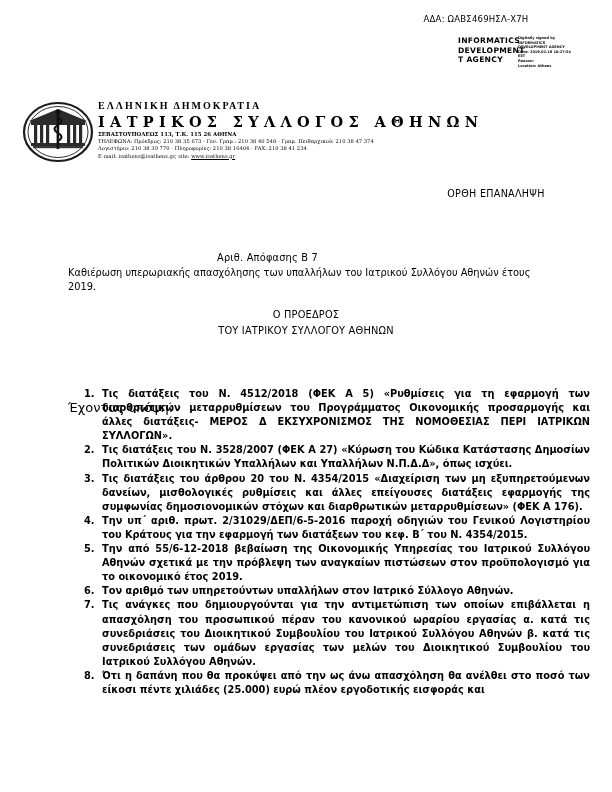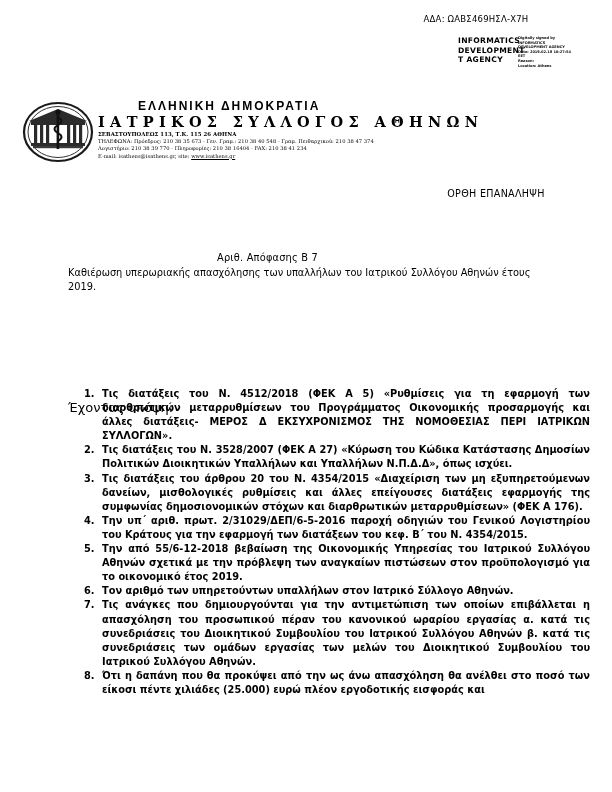"ΕΛΛΗΝΙΚΗ ΔΗΜΟΚΡΑΤΙΑ" .lh-l1 { font-family: Liberation Sans, sans-serif -> Liberation Serif, serif; font-size: 12px -> 10px; margin-left: 40px -> none }
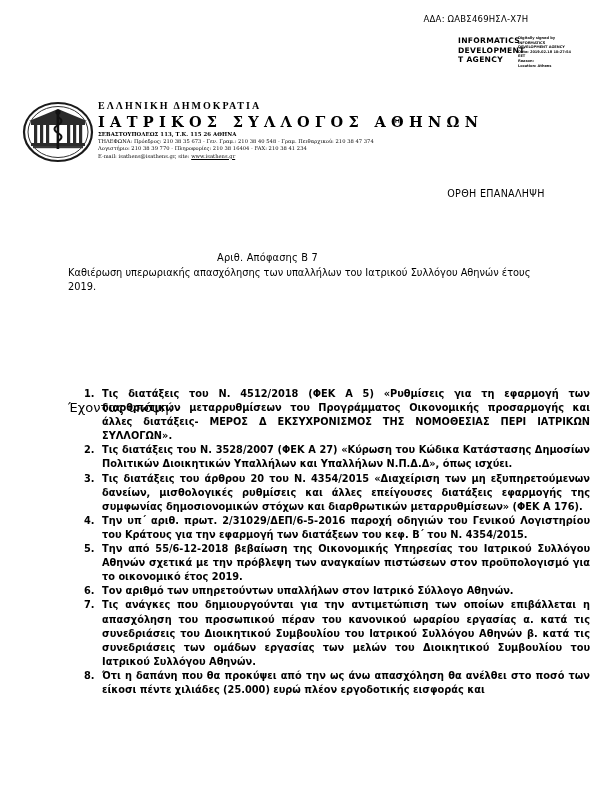"Ο ΠΡΟΕΔΡΟΣ" div.pres { html: none -> <div> <div>Ο ΠΡΟΕΔΡΟΣ</div> <div>ΤΟΥ ΙΑΤΡΙΚΟΥ ΣΥΛΛΟΓΟΥ ΑΘΗΝΩΝ</div> </div> }
